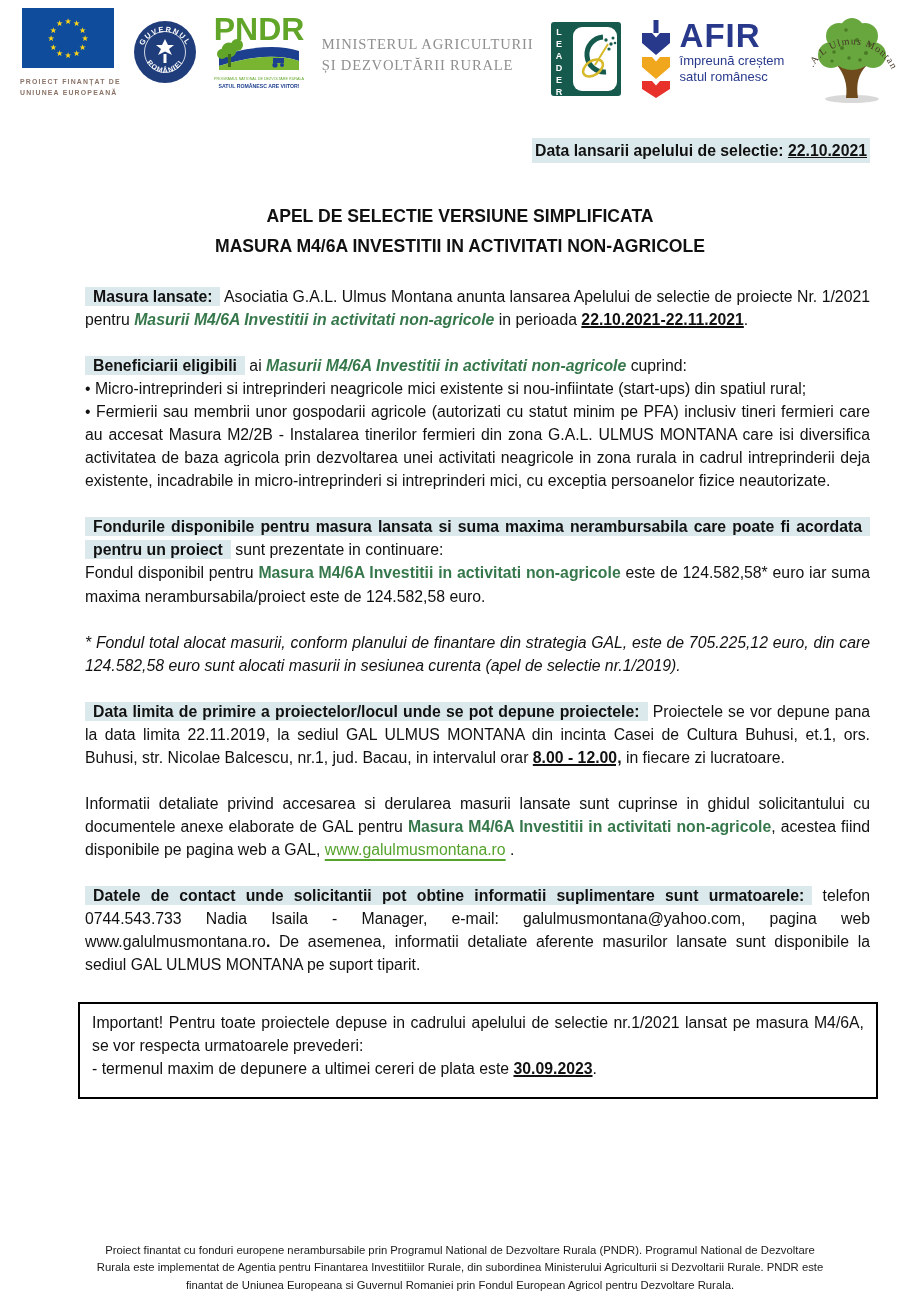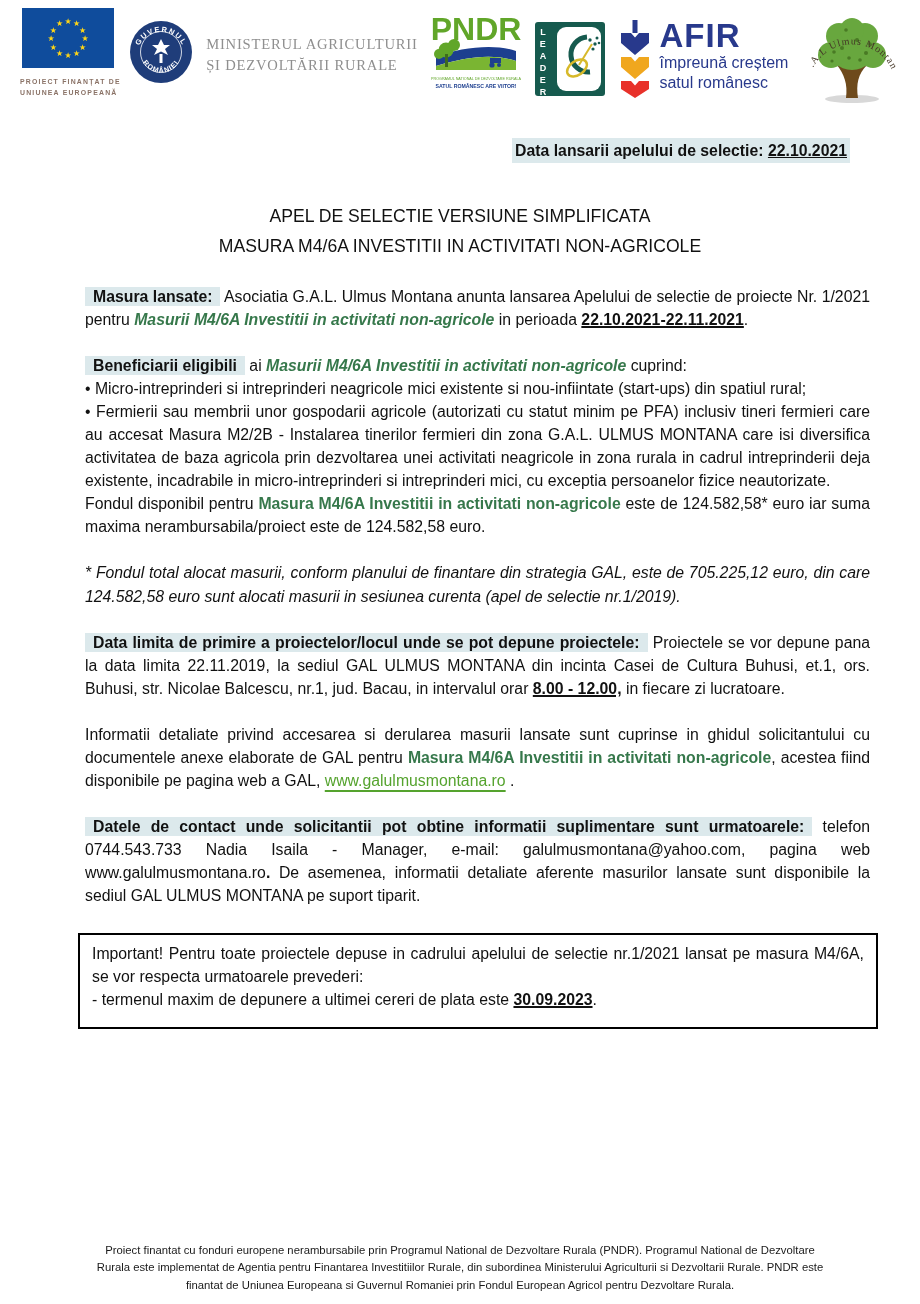"MINISTERUL AGRICULTURII" div.logo { order: before "PNDR" -> after "PNDR" }
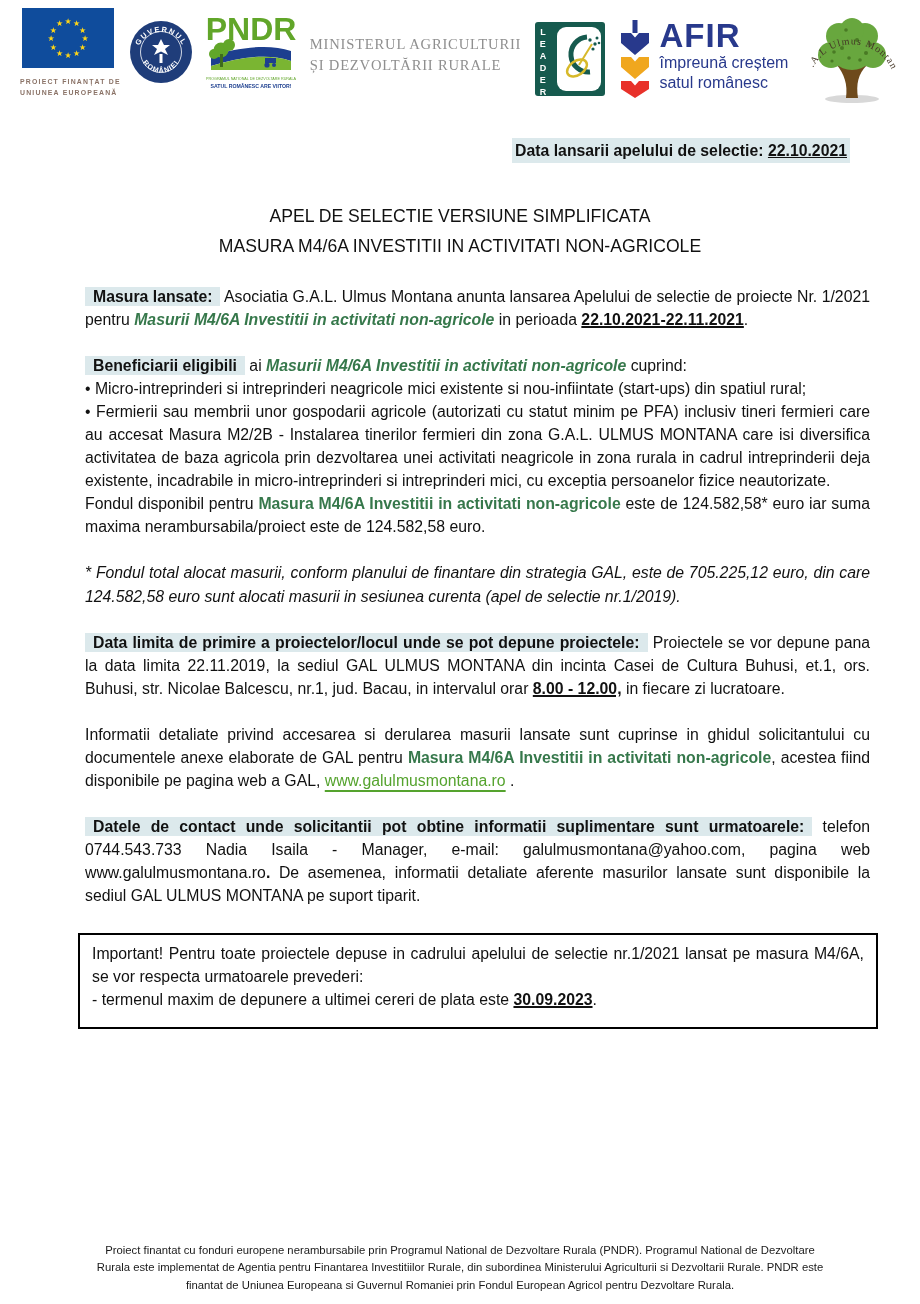"împreună creștem" .afir-tagline { font-size: 16px -> 13px }
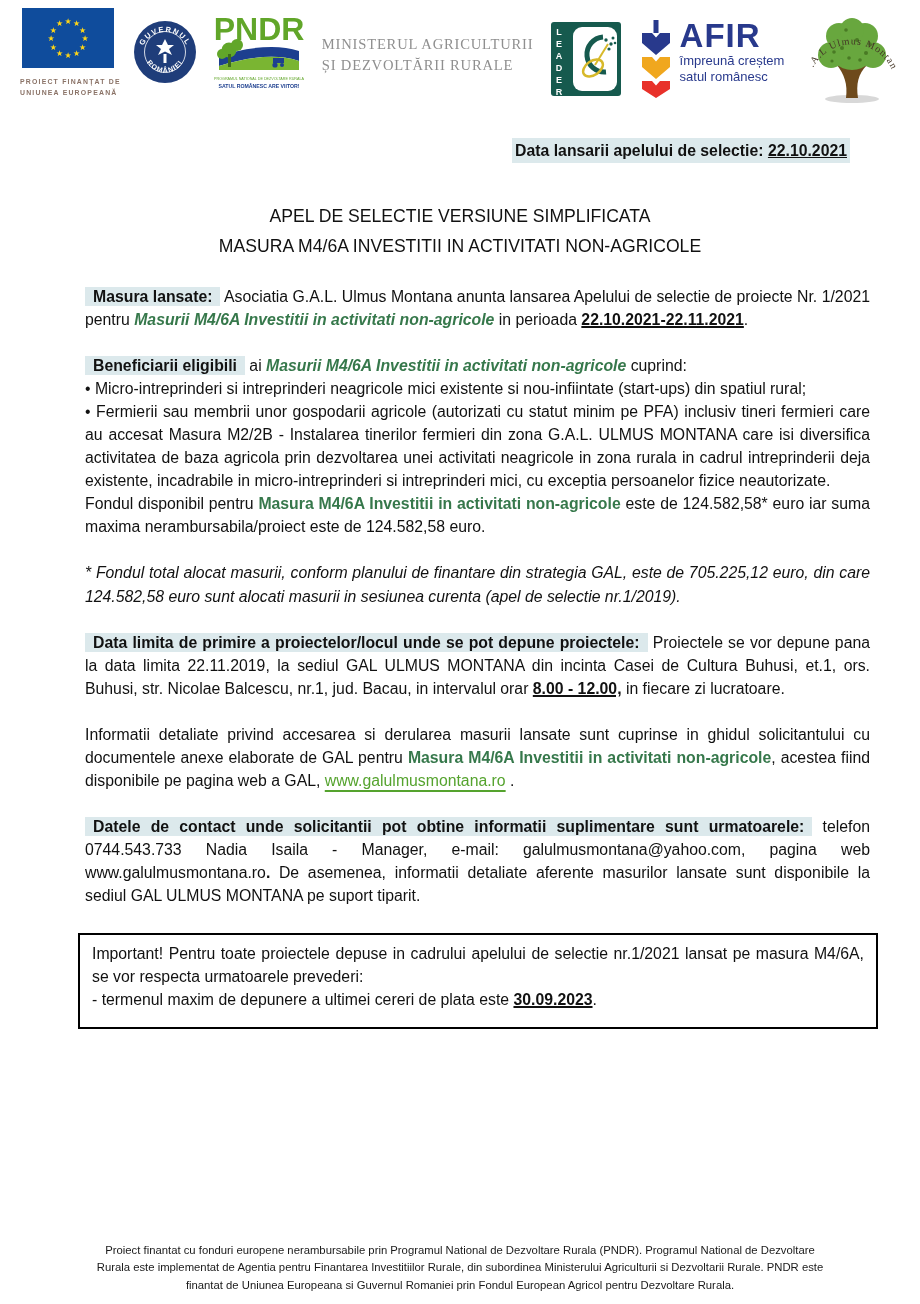"Data lansarii apelului de selectie:" .date-line { padding-right: 70px -> 50px }
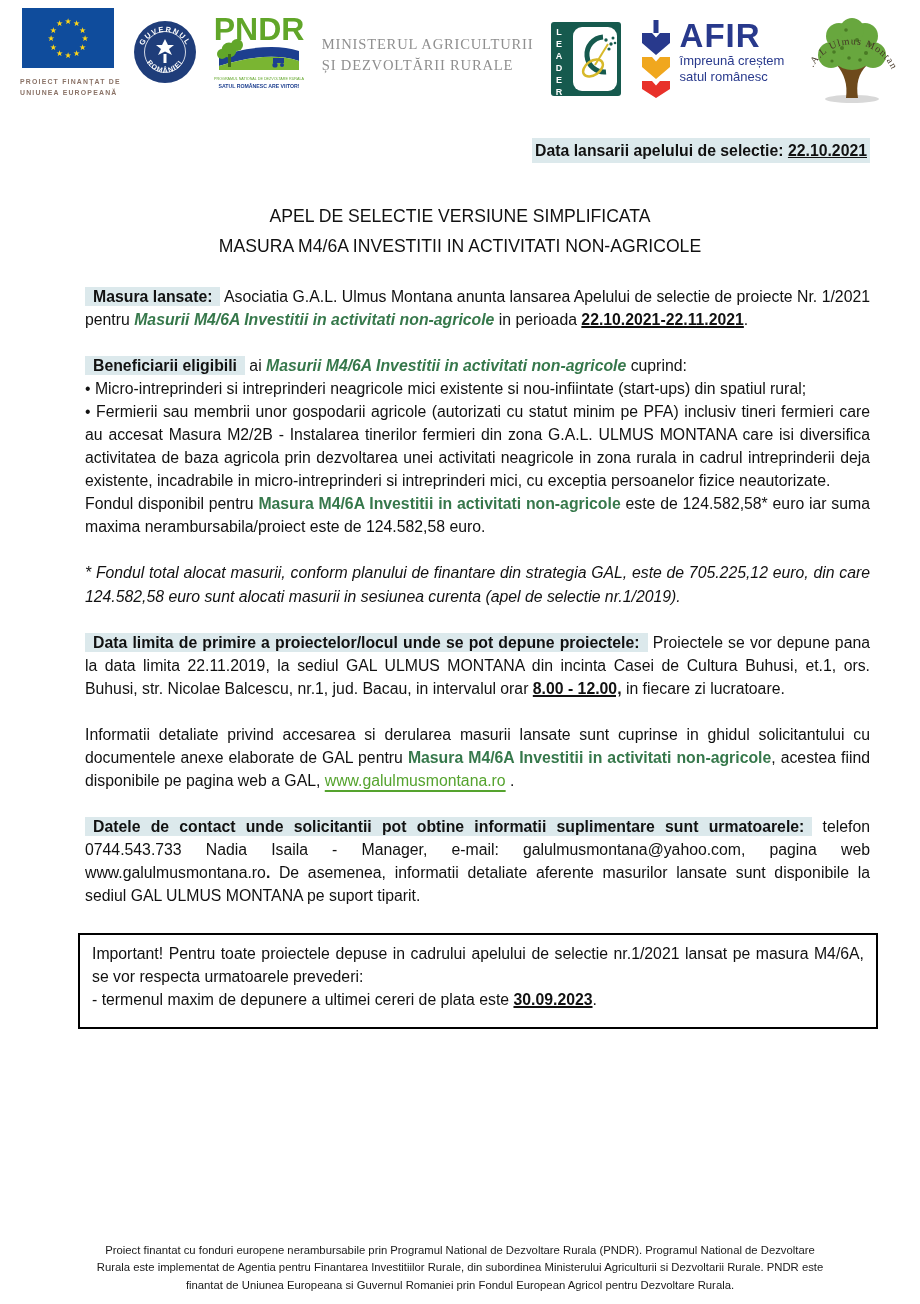"APEL DE SELECTIE VERSIUNE SIMPLIFICATA" .doc-title { font-weight: normal -> bold }
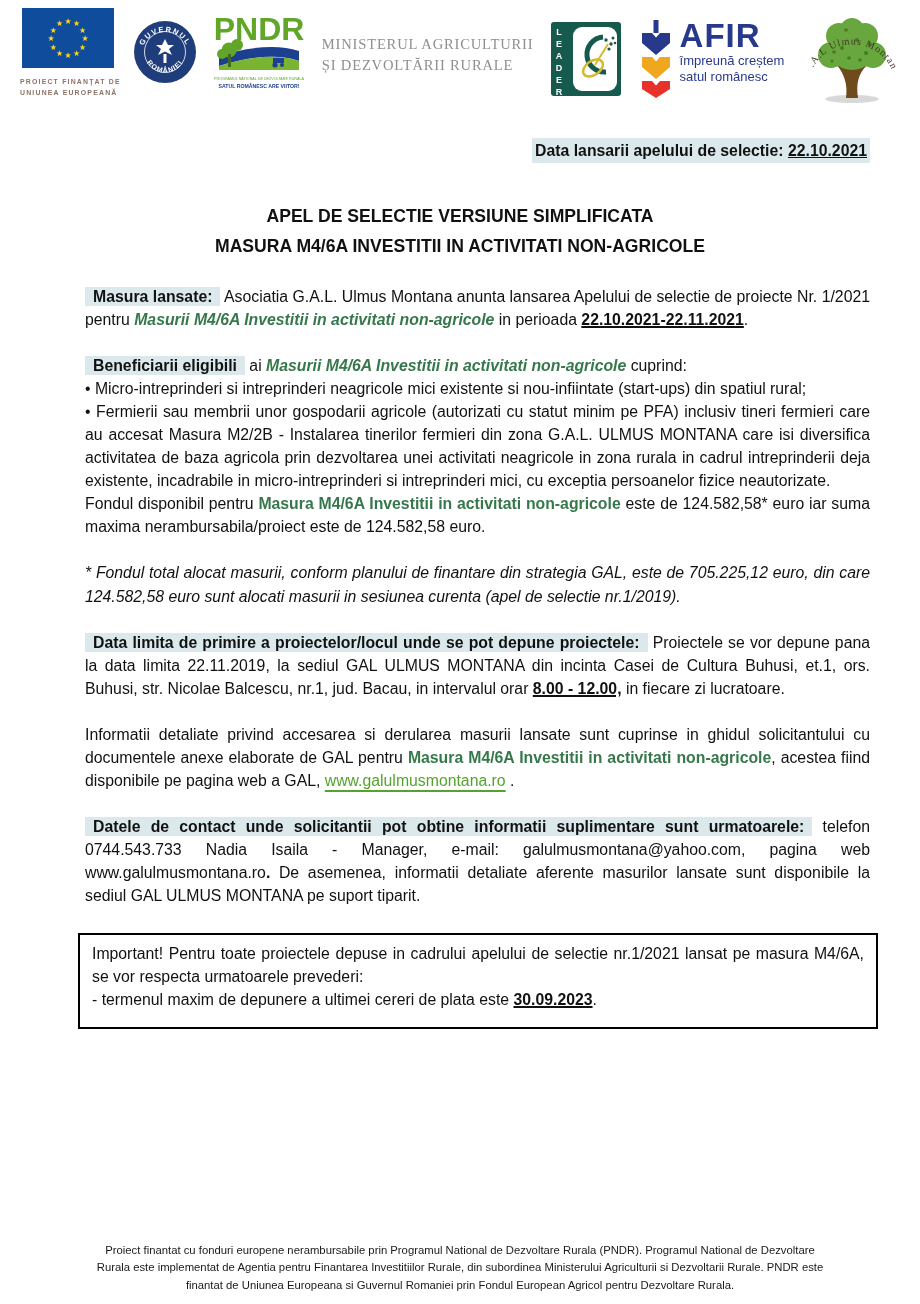"Fondurile disponibile pentru masura" p.para { html: none -> <p><span>Fondurile disponibile pentru masura lansata si suma maxima nerambursabila care poate fi acordata pentru un proiect</span><span> sunt prezentate in continuare:</span></p> }
